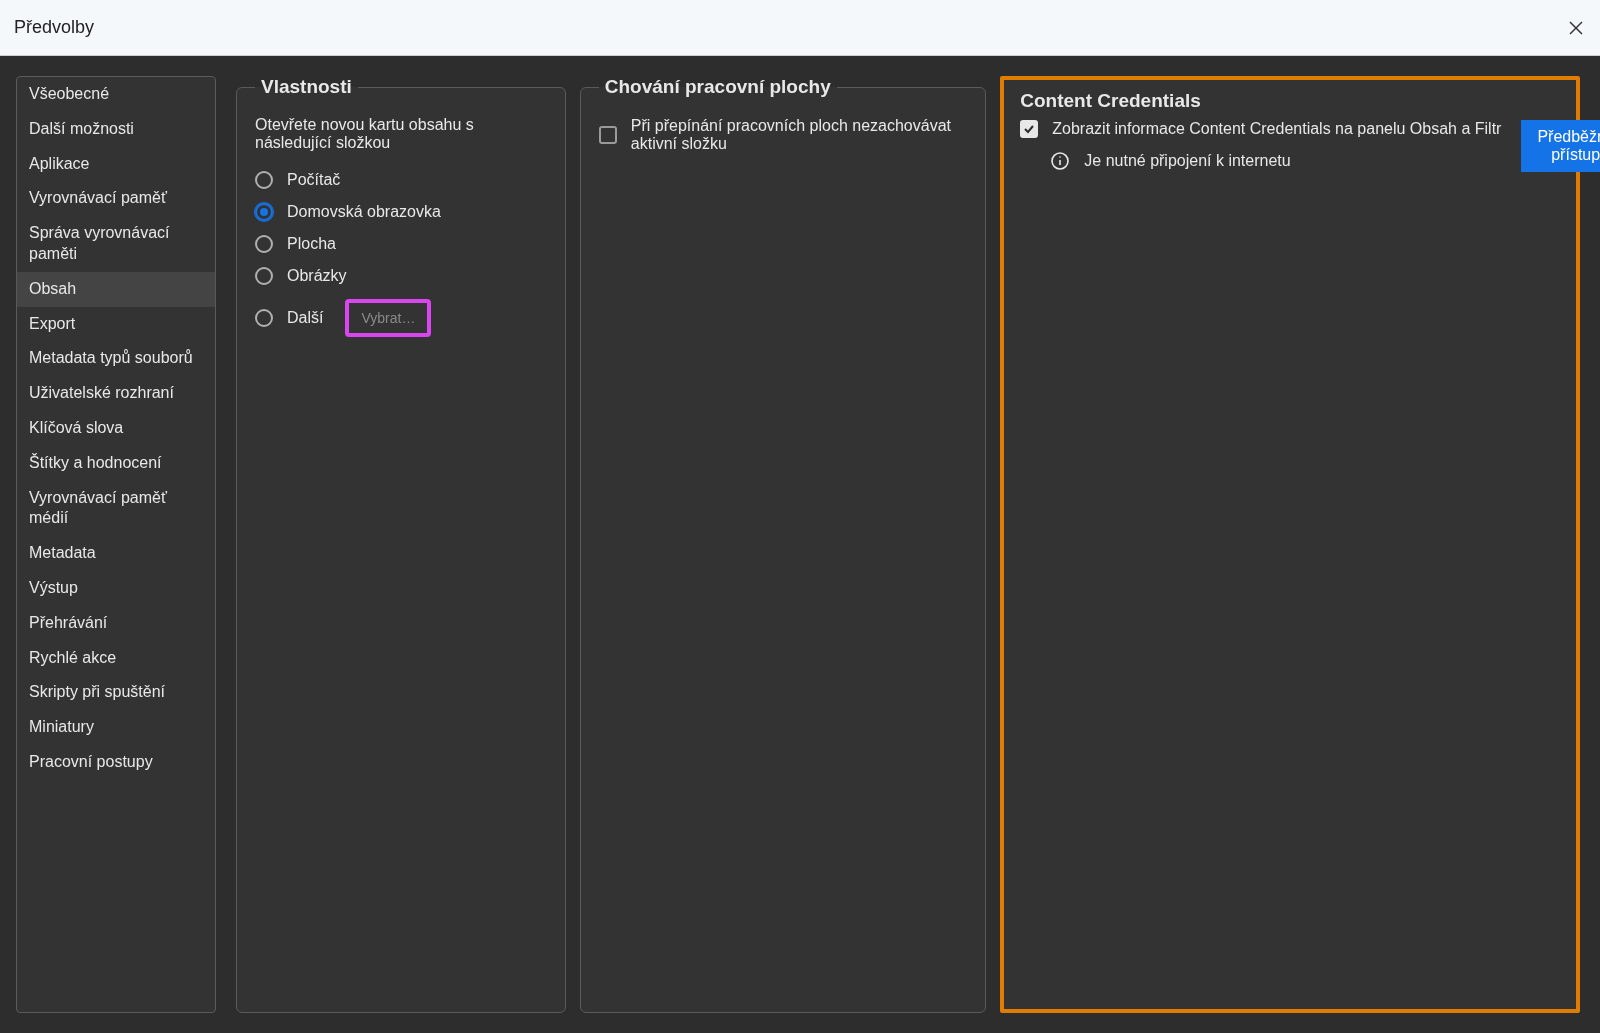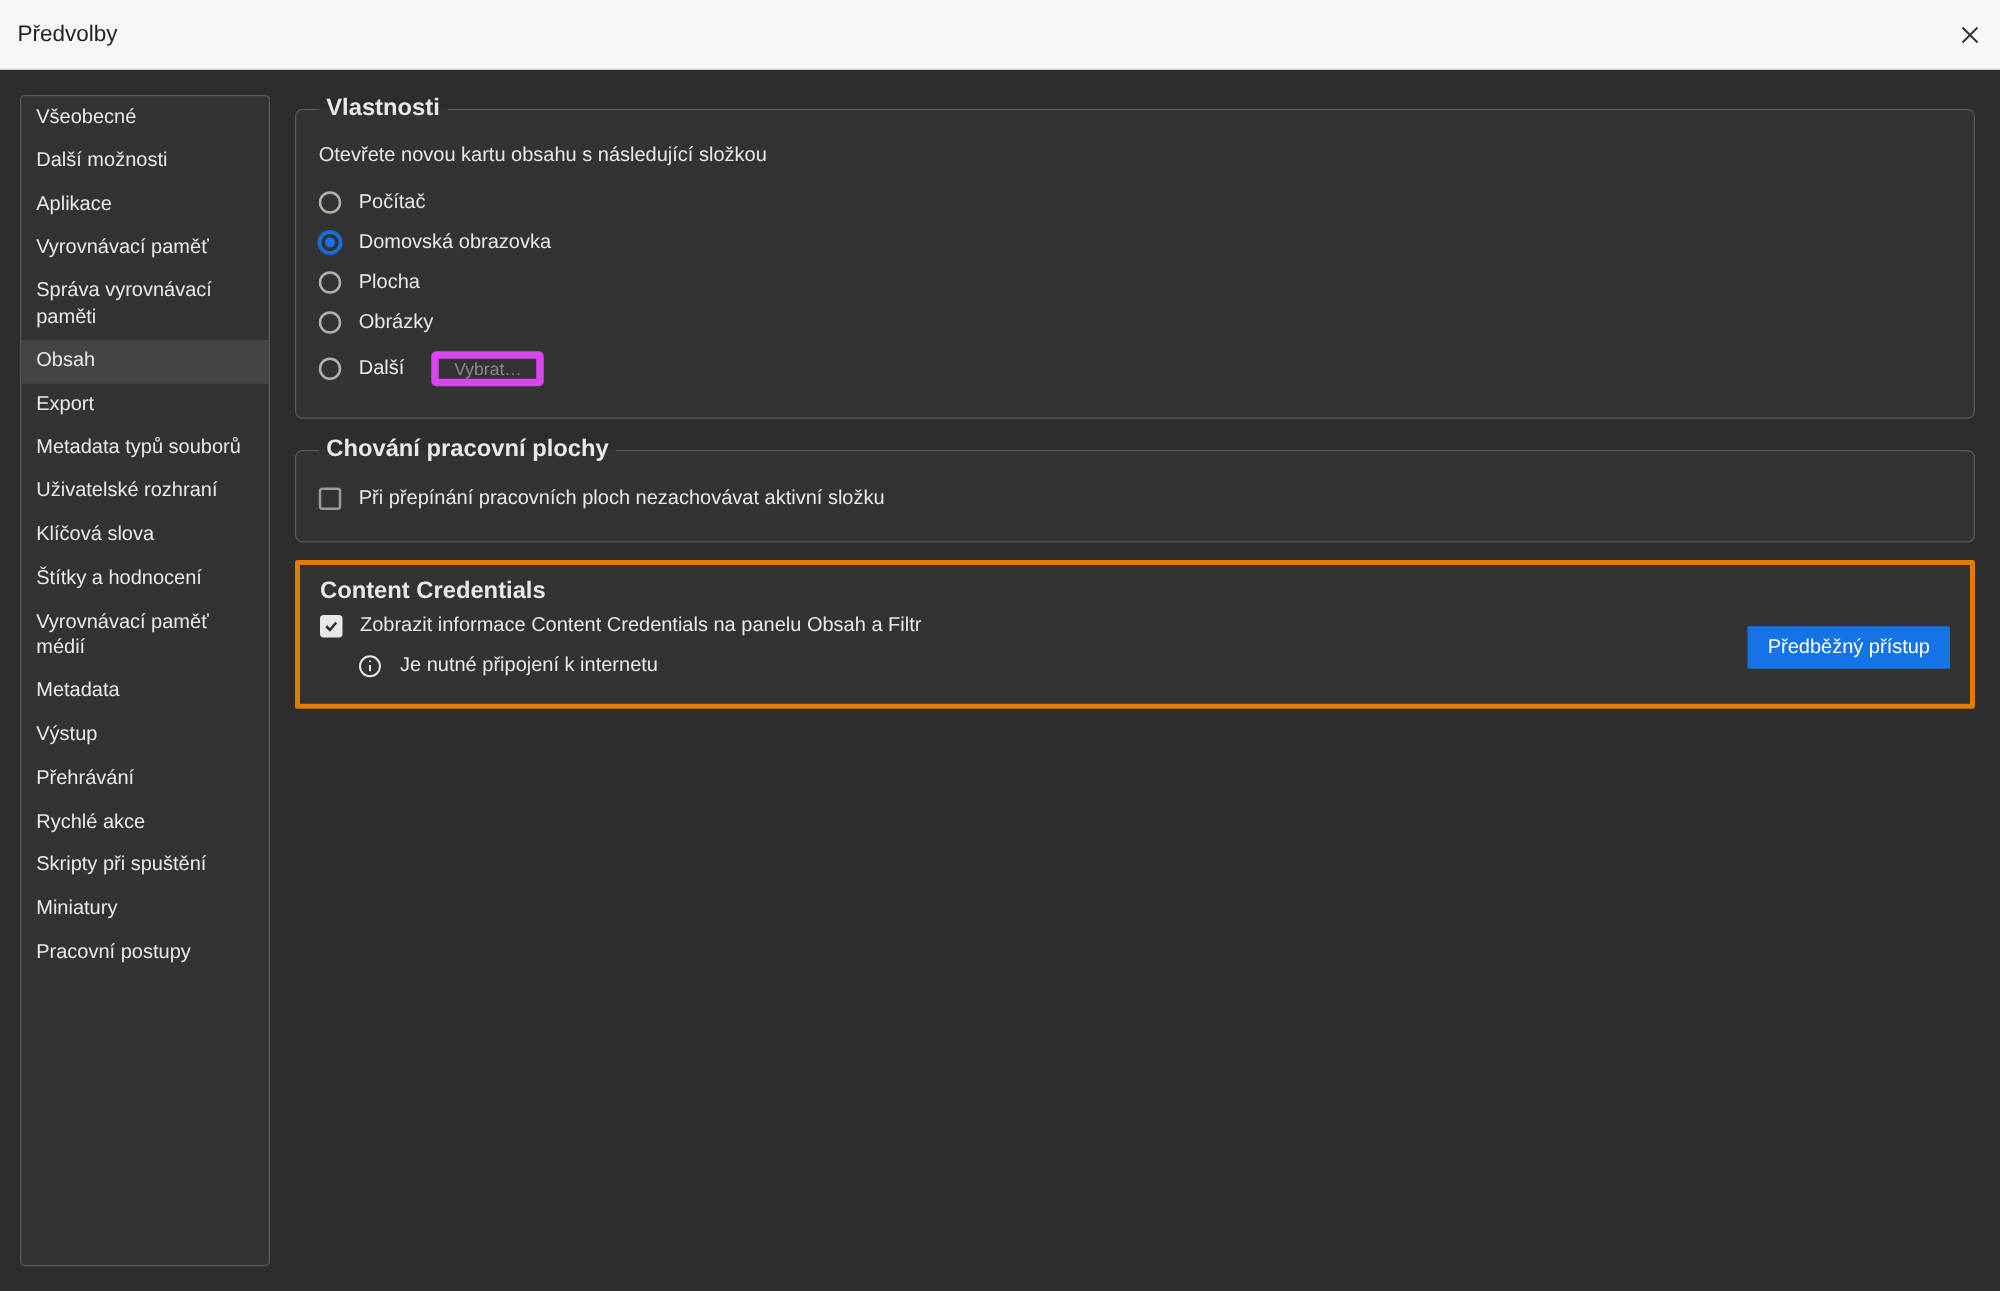"Vlastnosti" .content { flex-direction: column -> row }
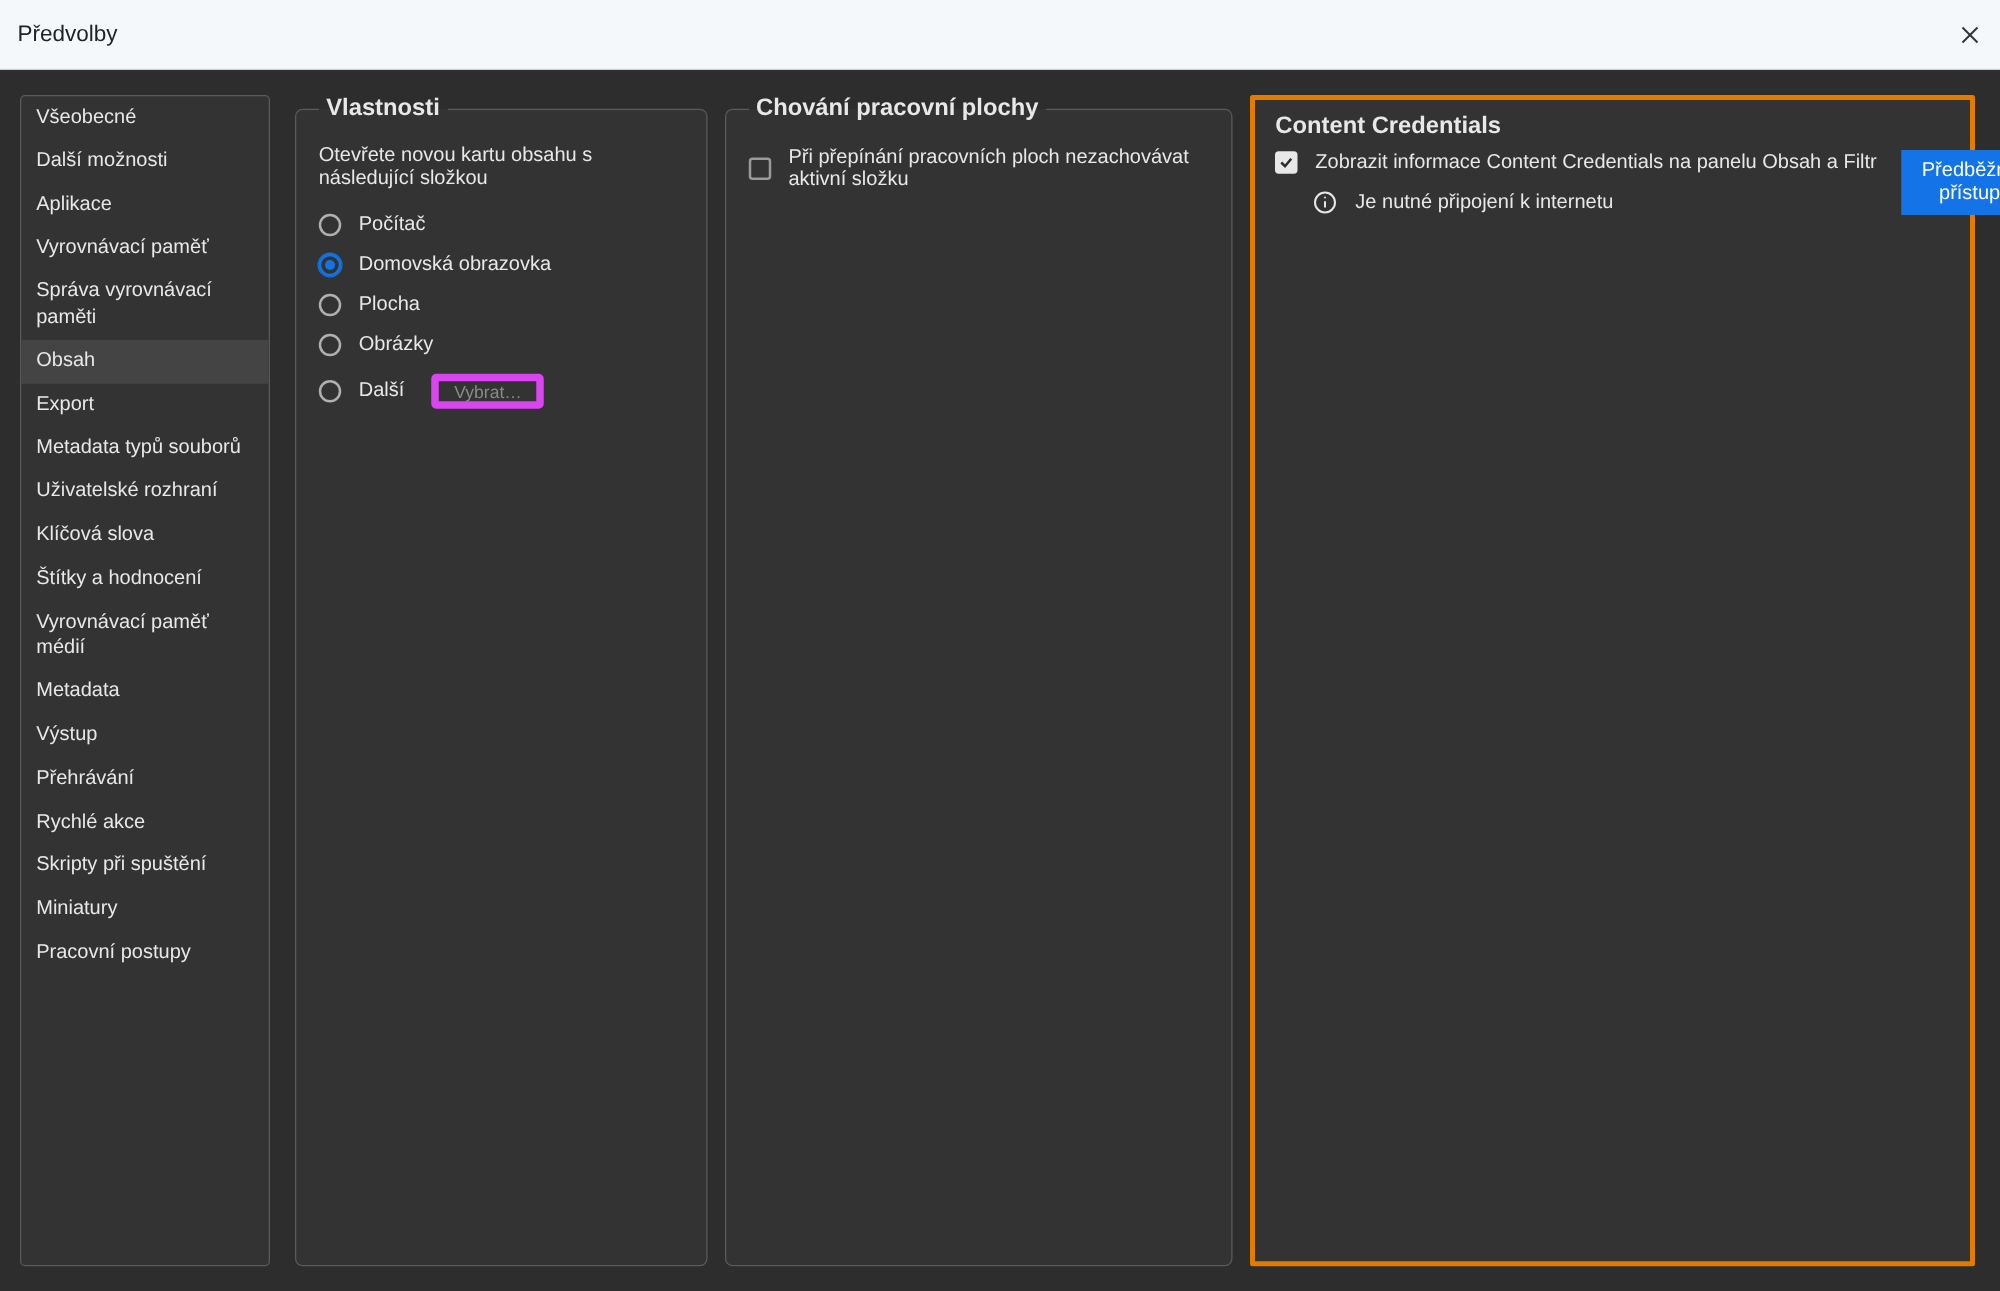"Zobrazit informace Content Credentials" .cc-body { align-items: center -> flex-start }
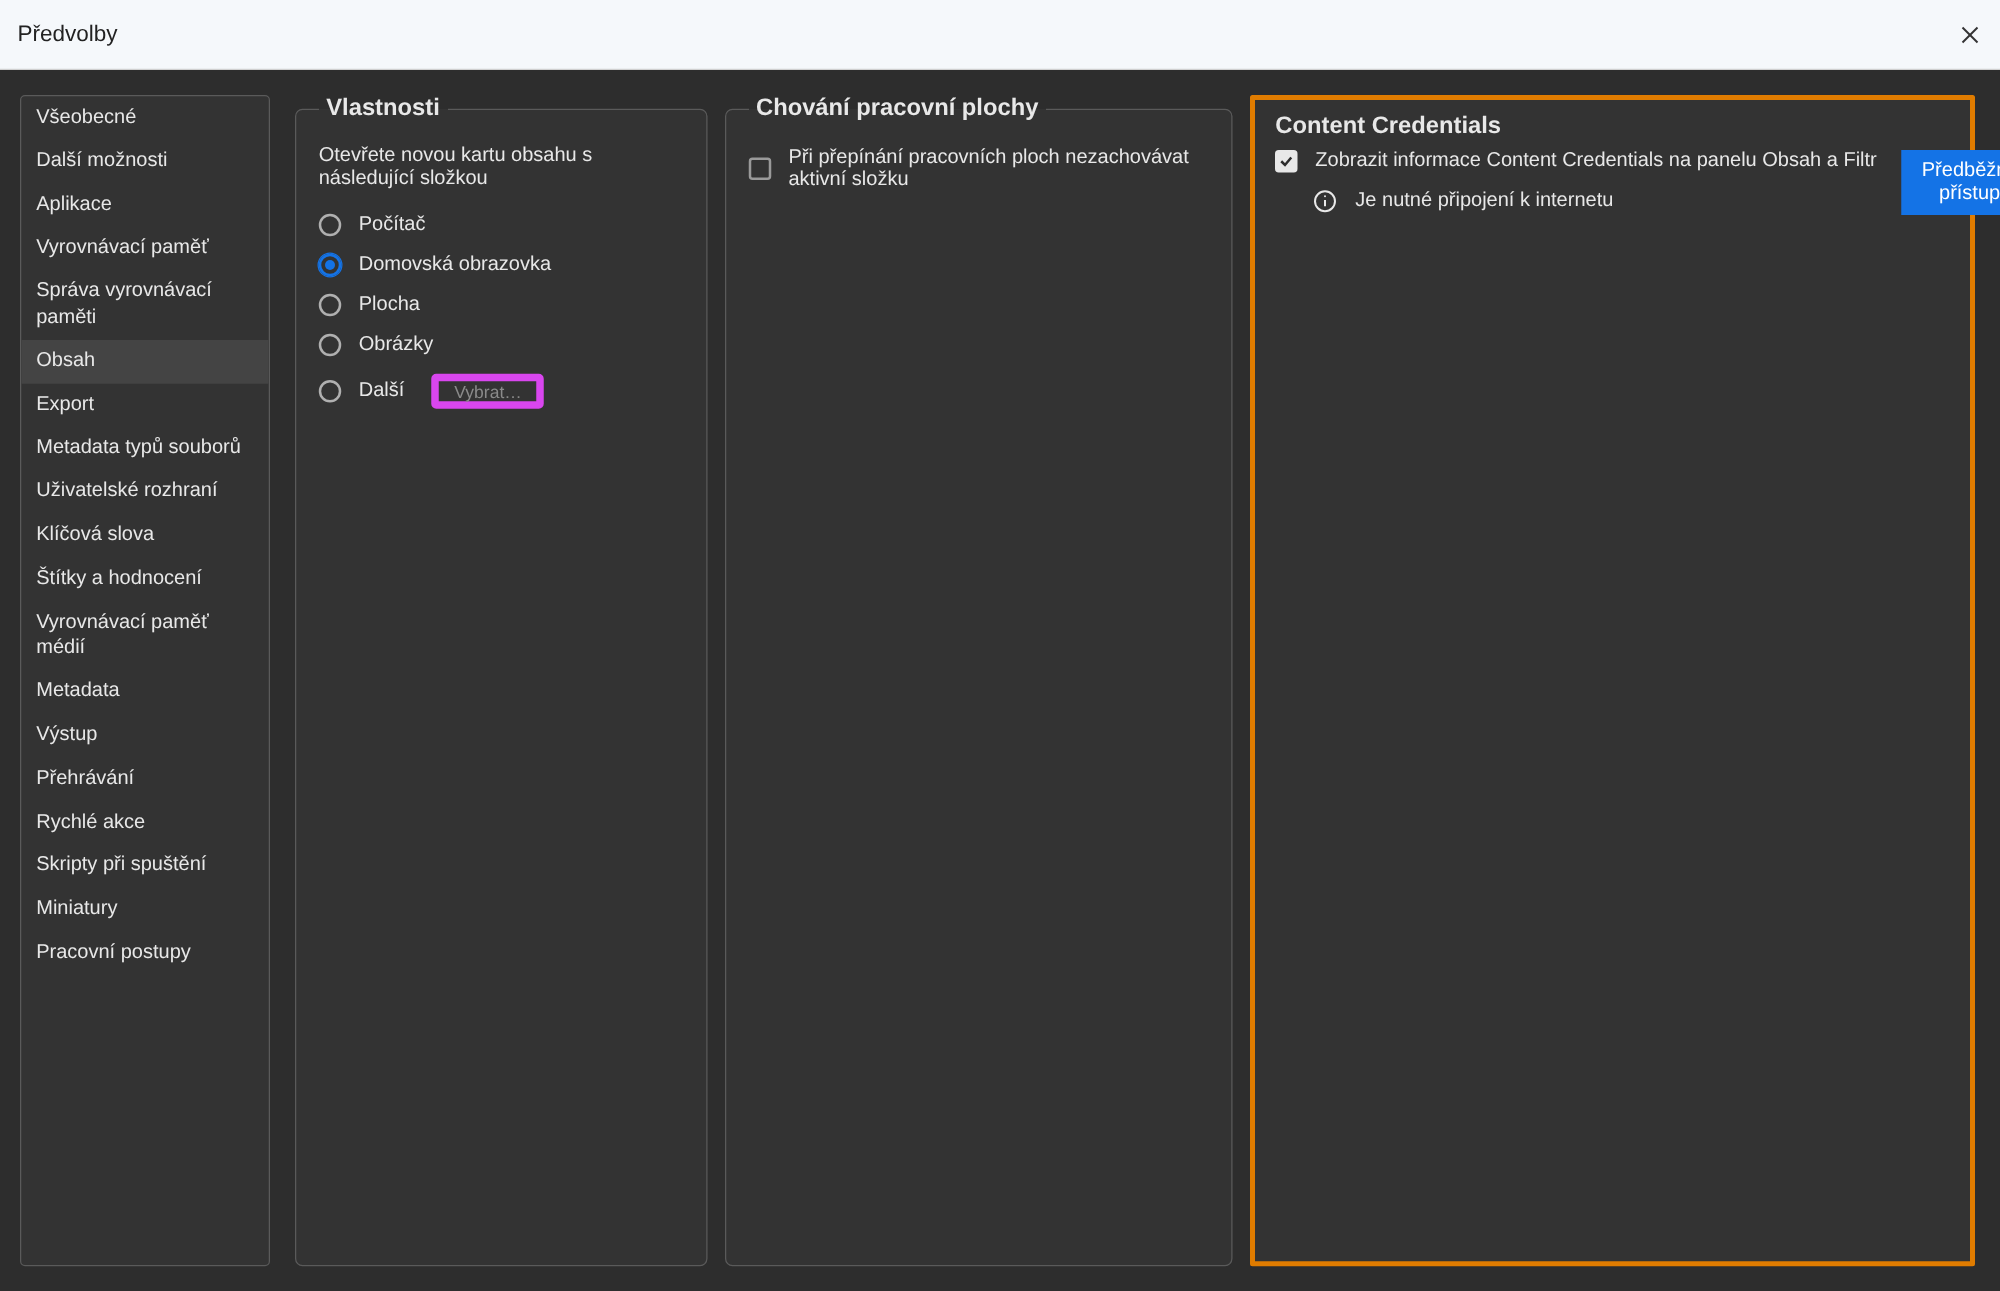"Vybrat…" .small-btn { border: 6px solid #d946ef -> 4px solid #d946ef; height: 28px -> 38px }
